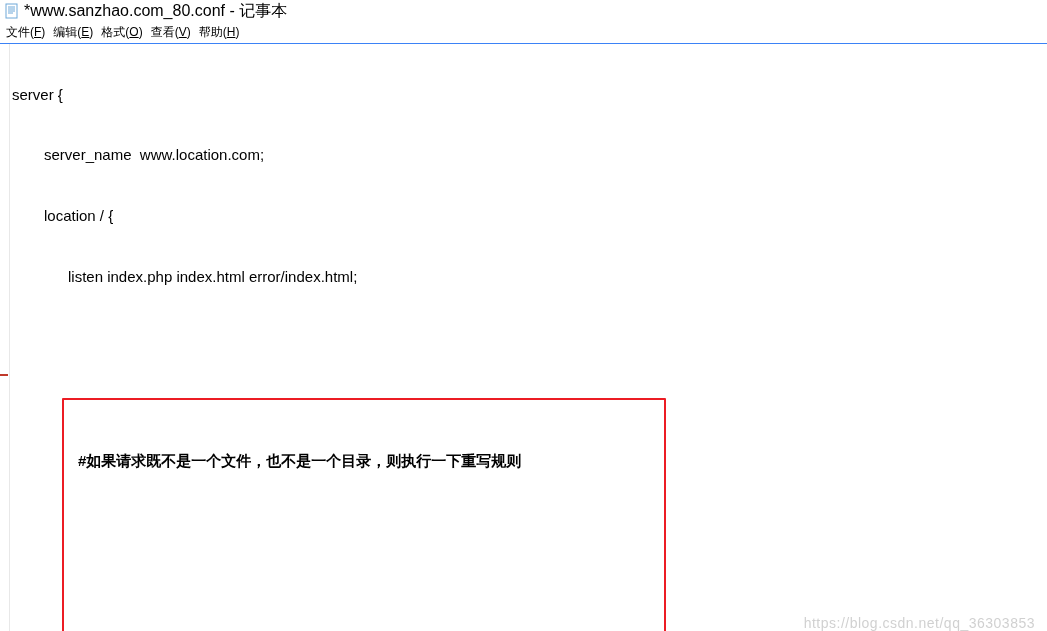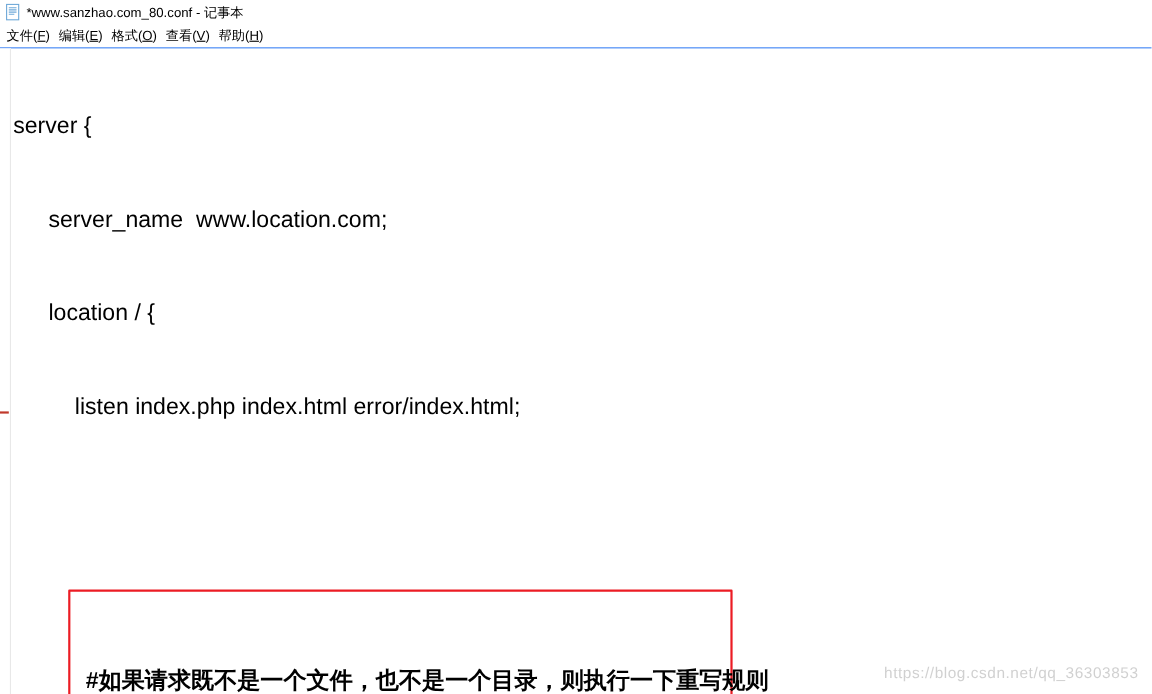"*www.sanzhao.com_80.conf - 记事本" .title-text { font-size: 12px -> 16px }
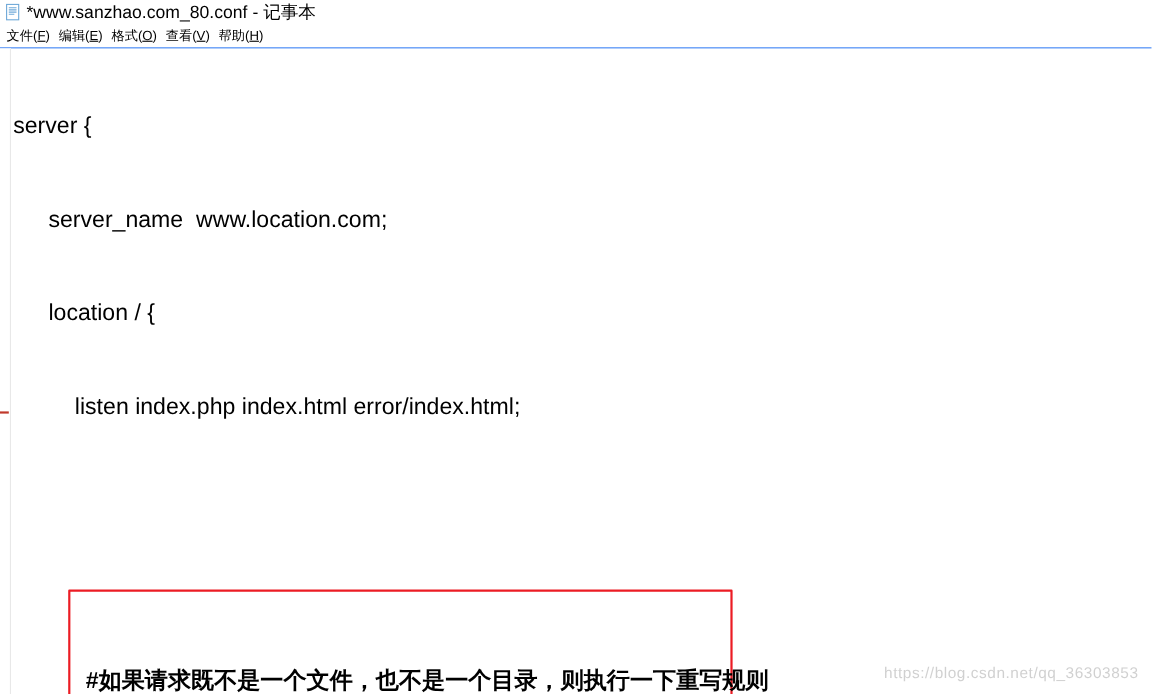"server {" .content { font-size: 21px -> 15px }
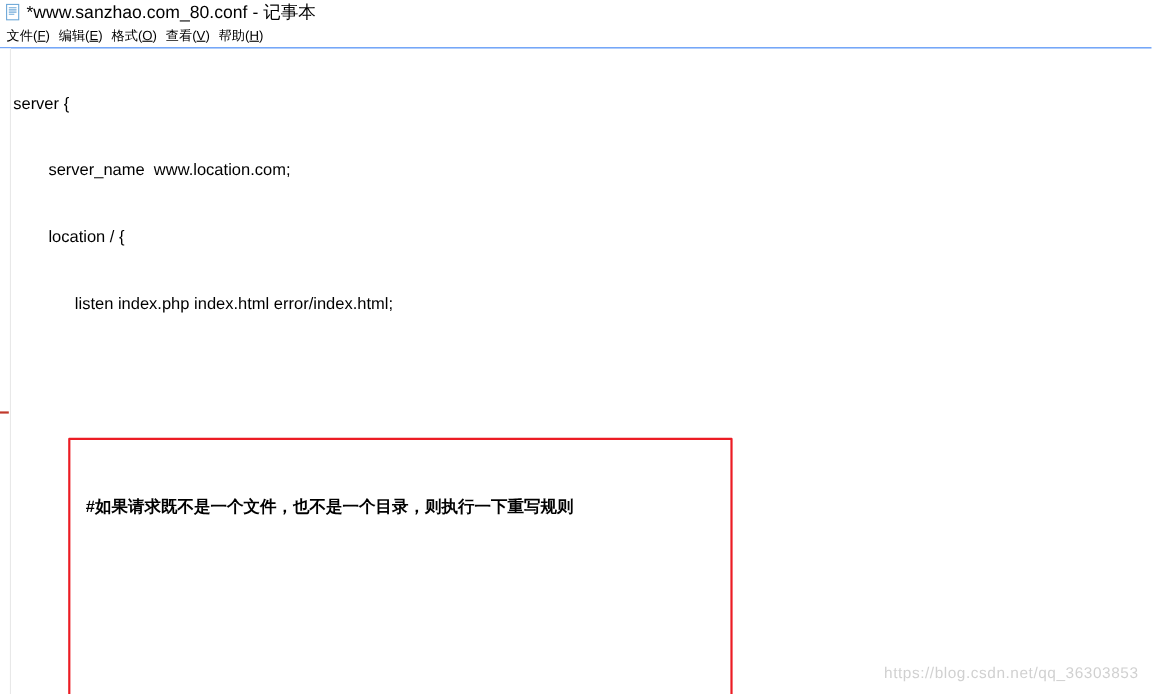"https://blog.csdn.net/qq_36303853" .watermark { bottom: 12px -> 0 }
